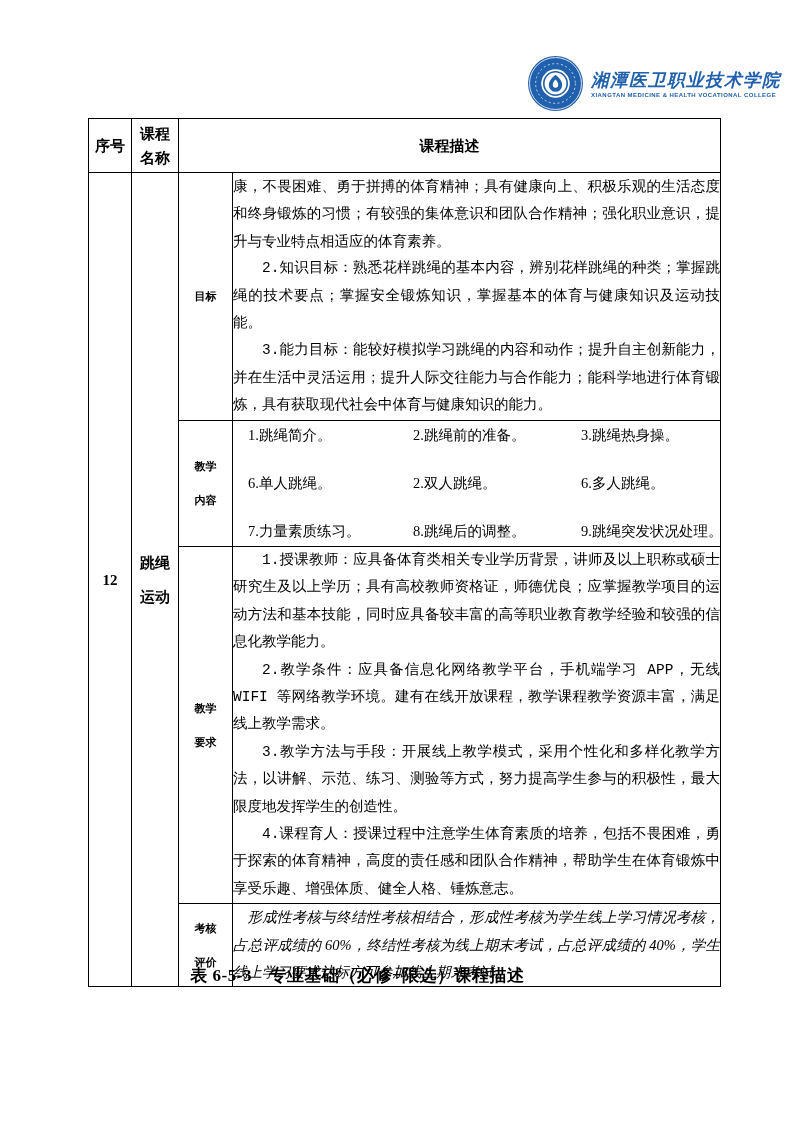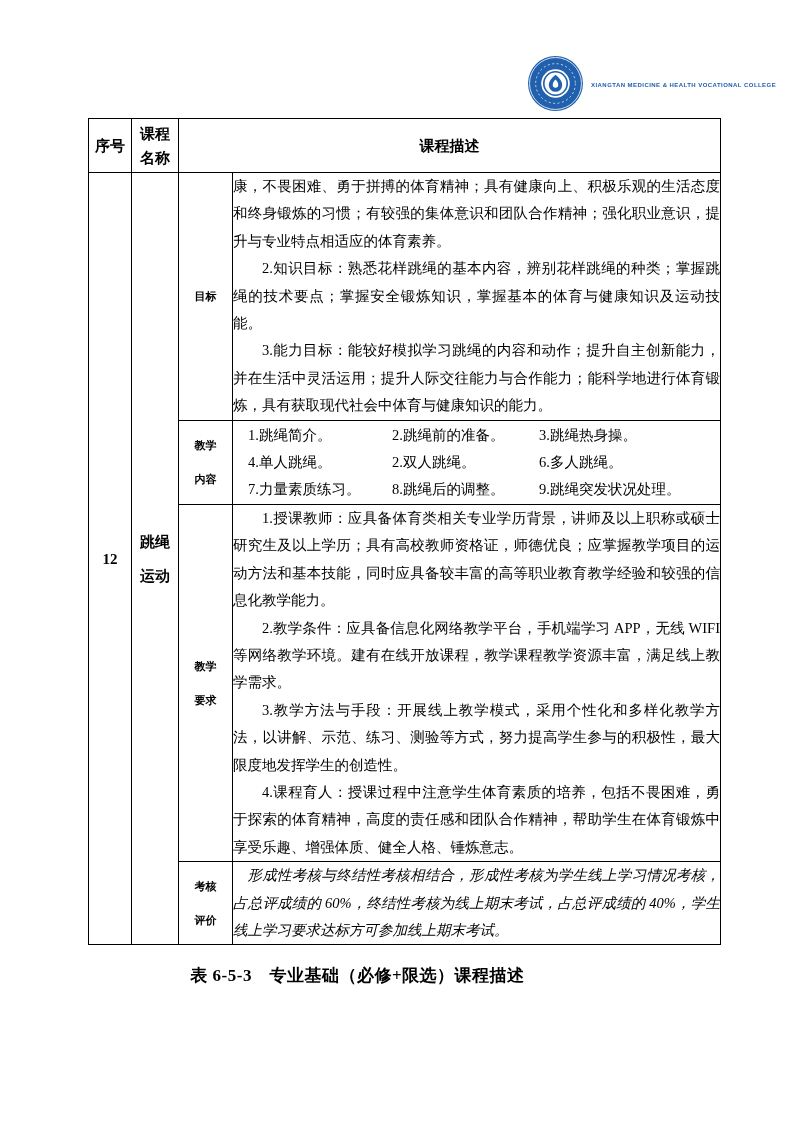"湘潭医卫职业技术学院" div.logo-cn { html: none -> <div>湘潭医卫职业技术学院</div> }
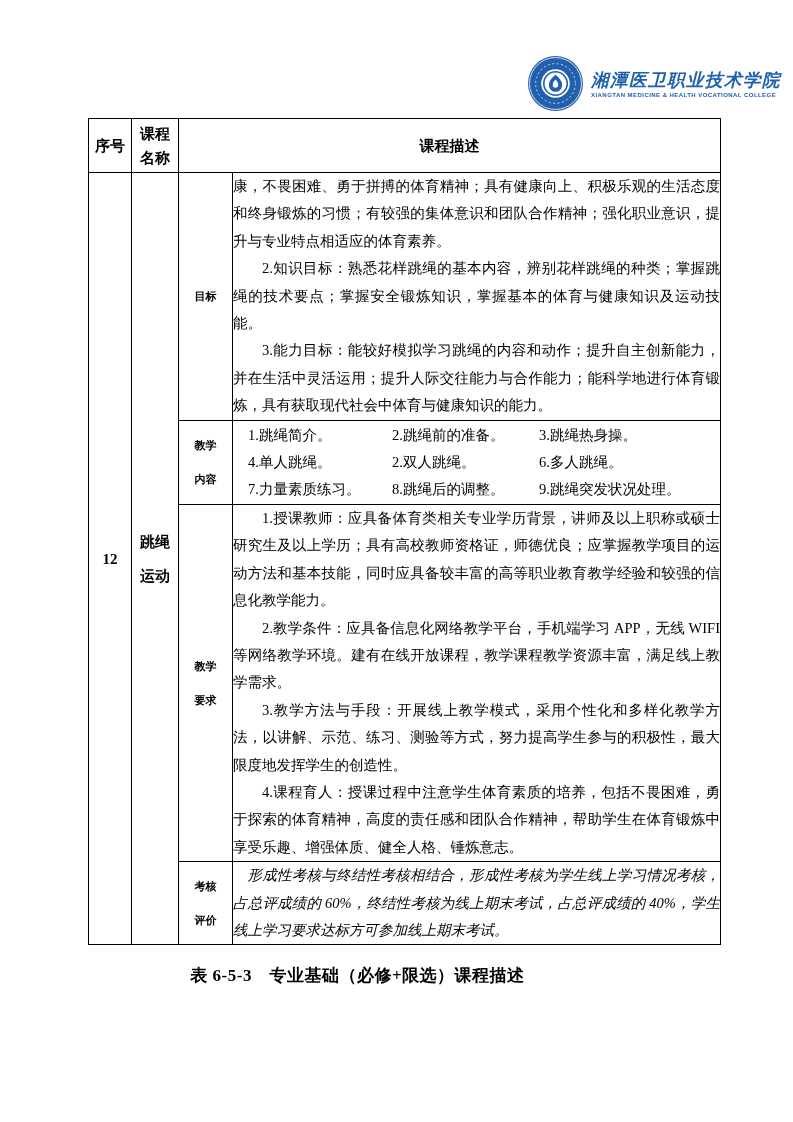"2.知识目标：熟悉花样跳绳的基本内容，辨别花样跳绳的种类；掌握跳绳的技术要点；掌" .indent-2 { font-family: none -> Liberation Mono, monospace }
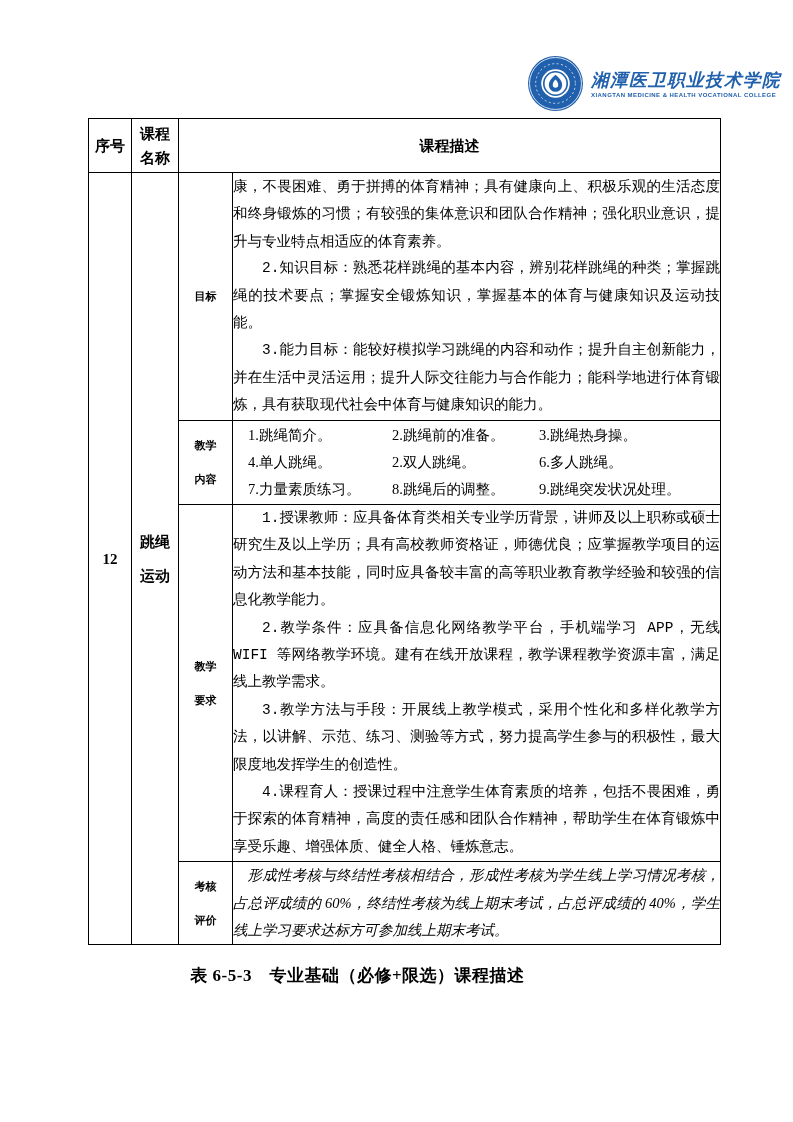"1.跳绳简介。" .tc-grid { gap: none -> 21px }
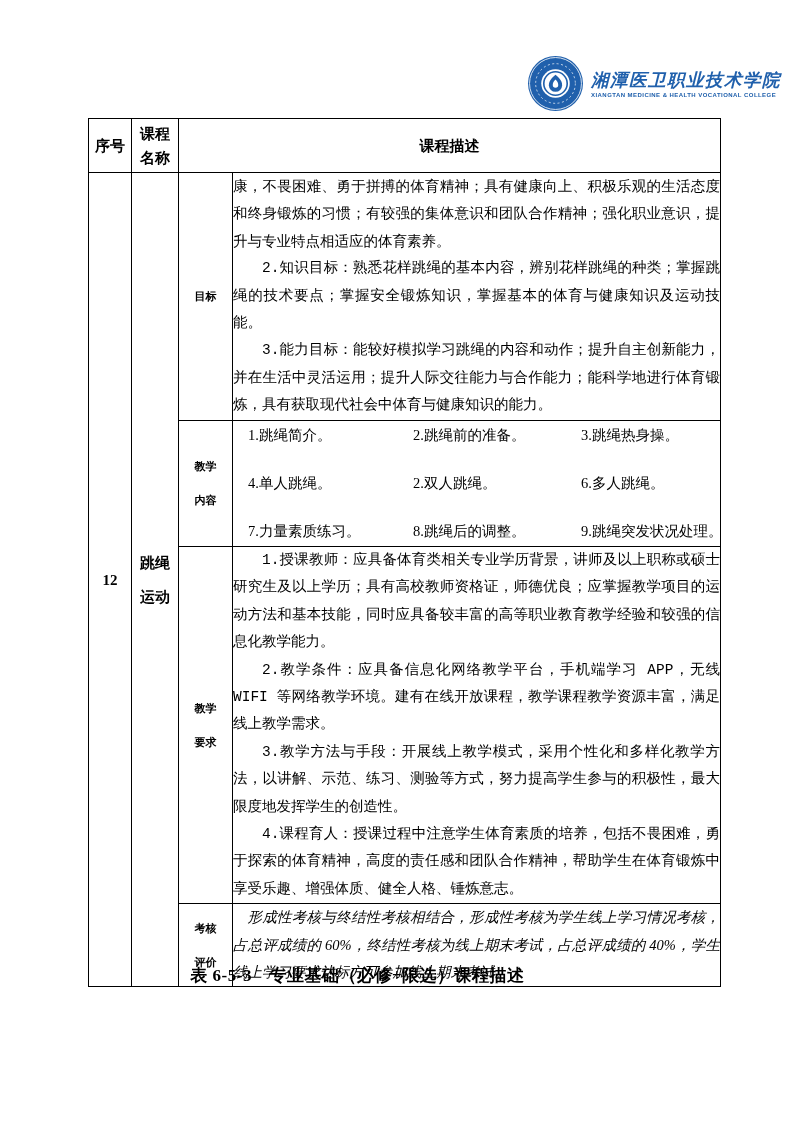"4.单人跳绳。" span { text: 4 -> 6 }
